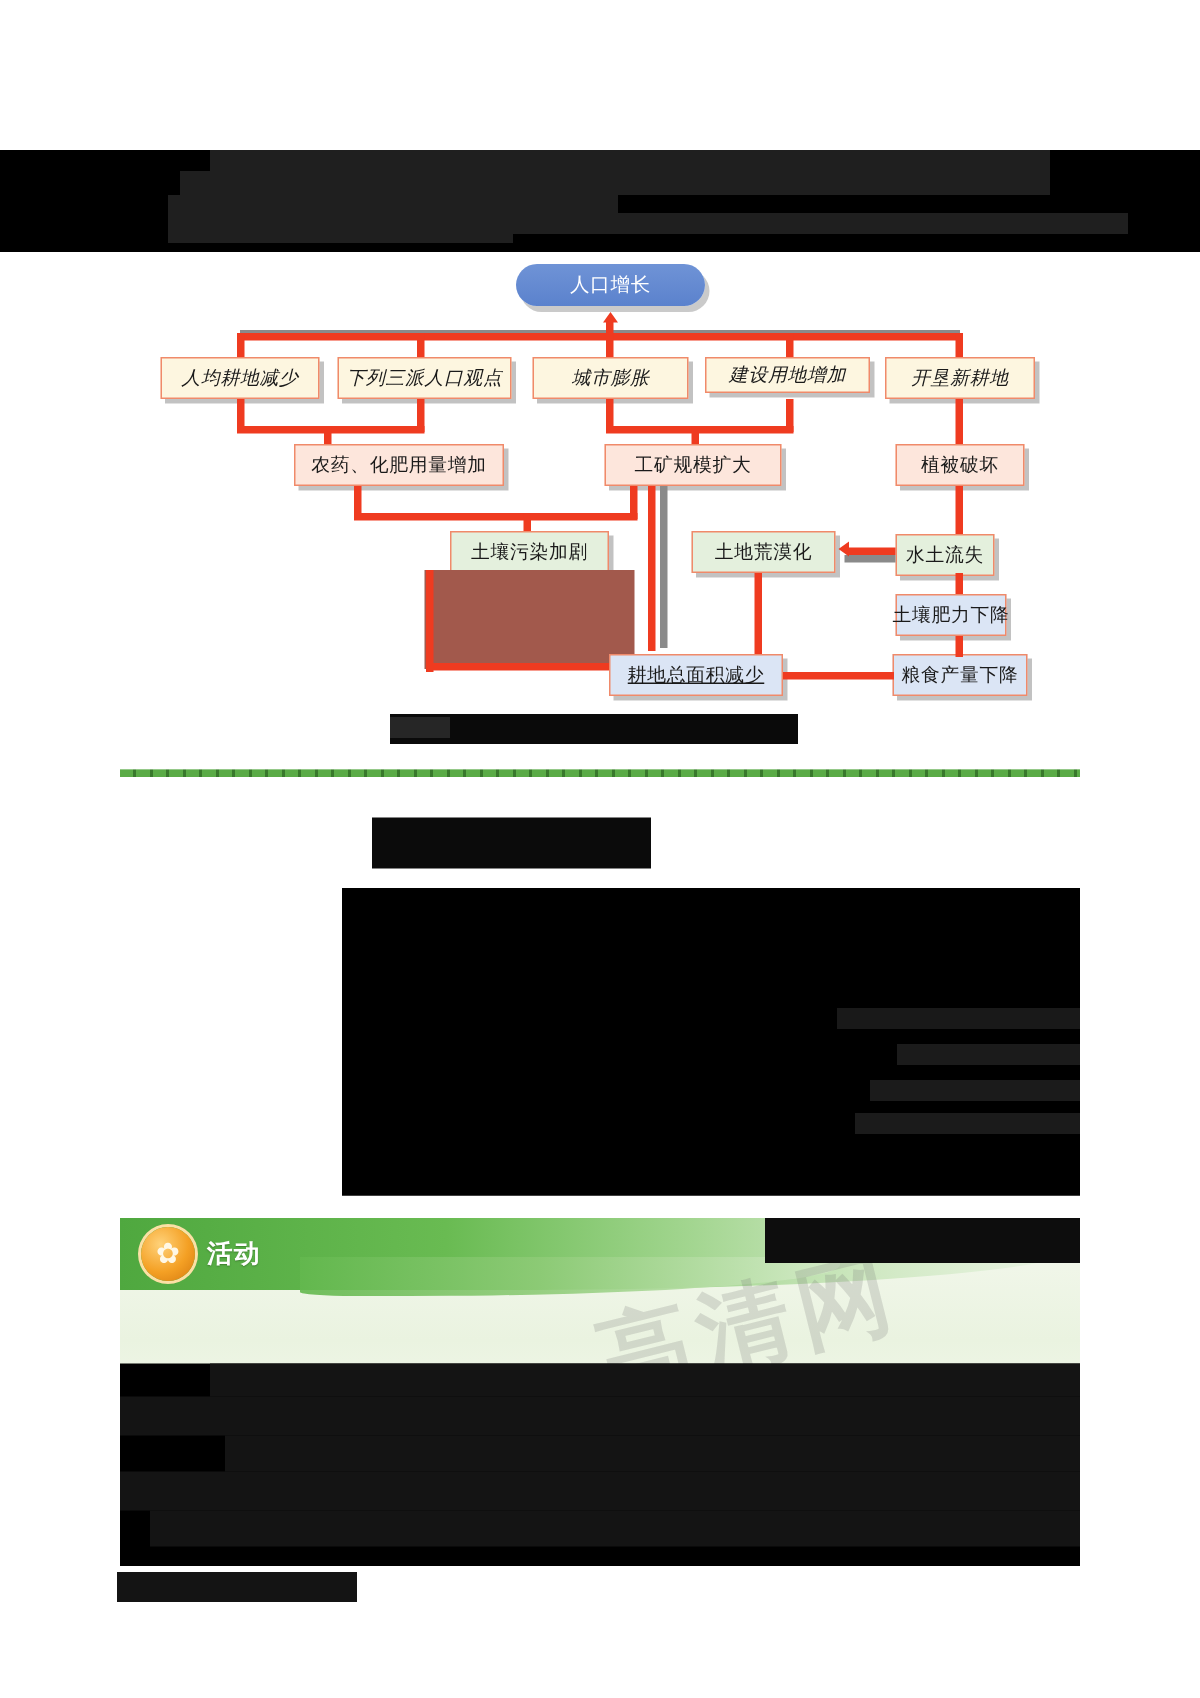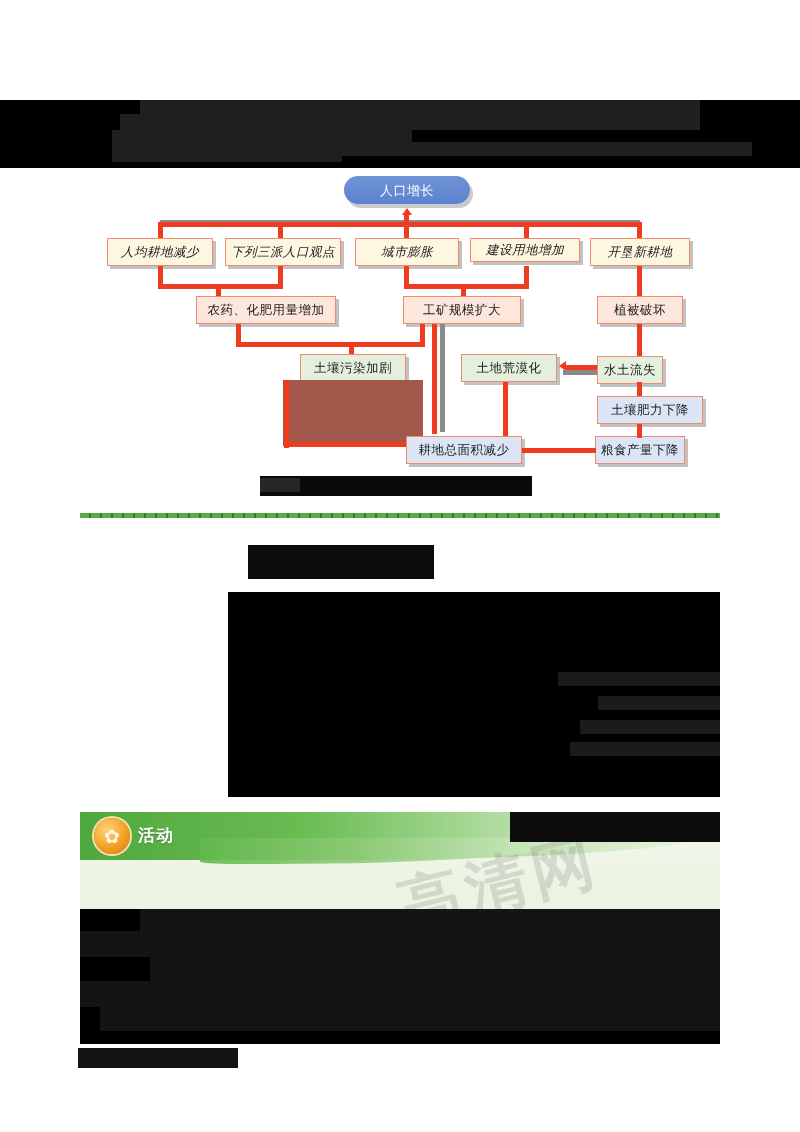"土壤肥力下降" div.node { width: 106px -> 74px }
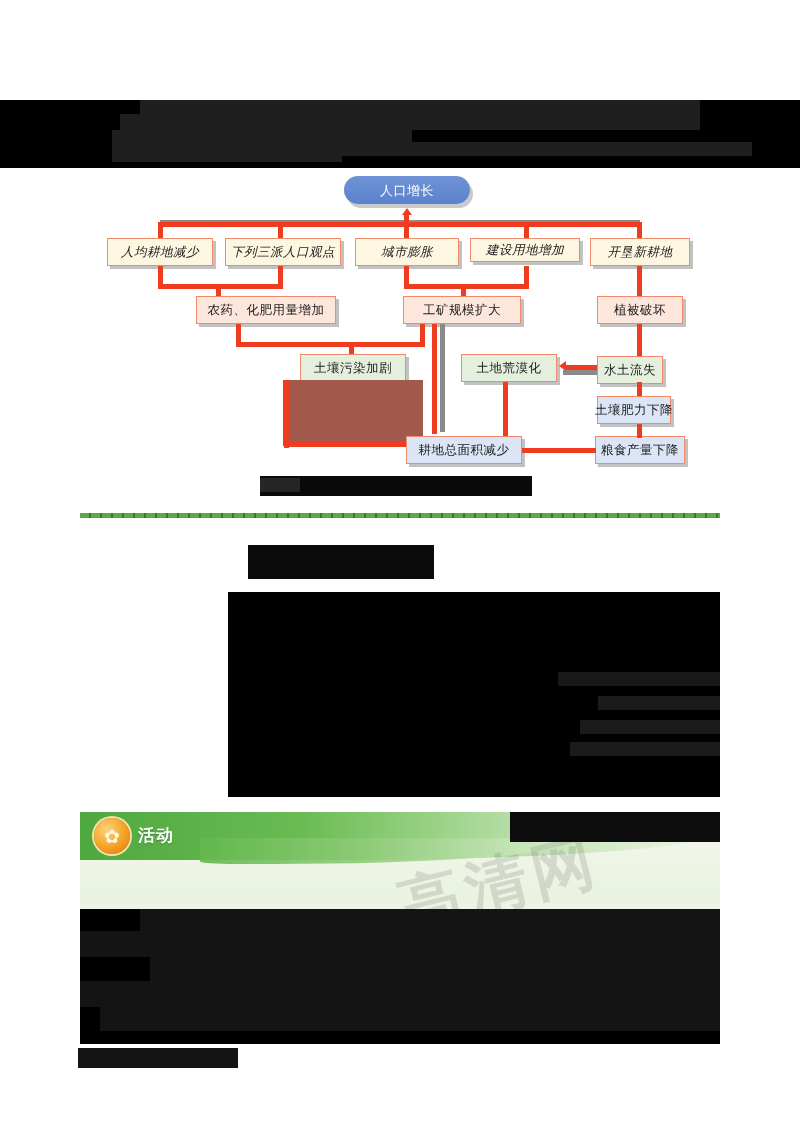"耕地总面积减少" div.node { text-decoration: none -> underline }
